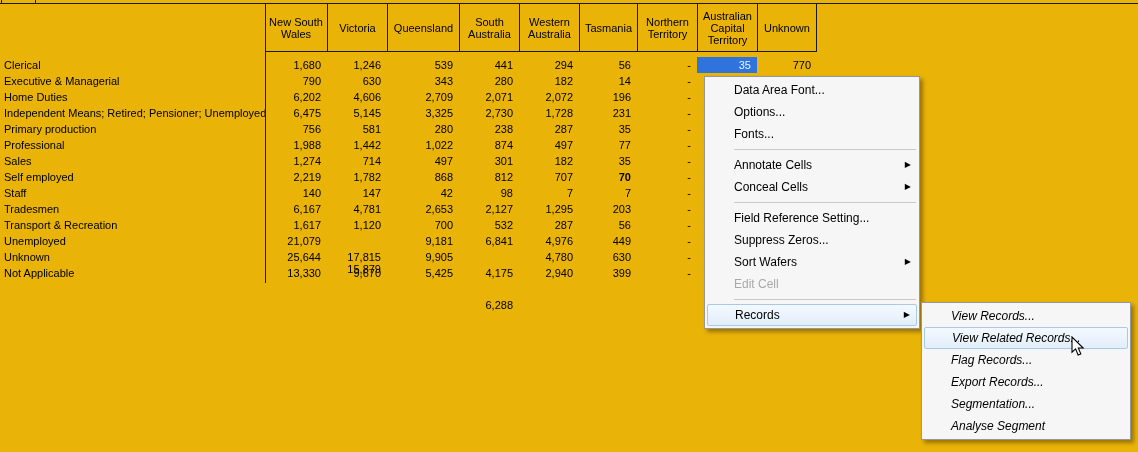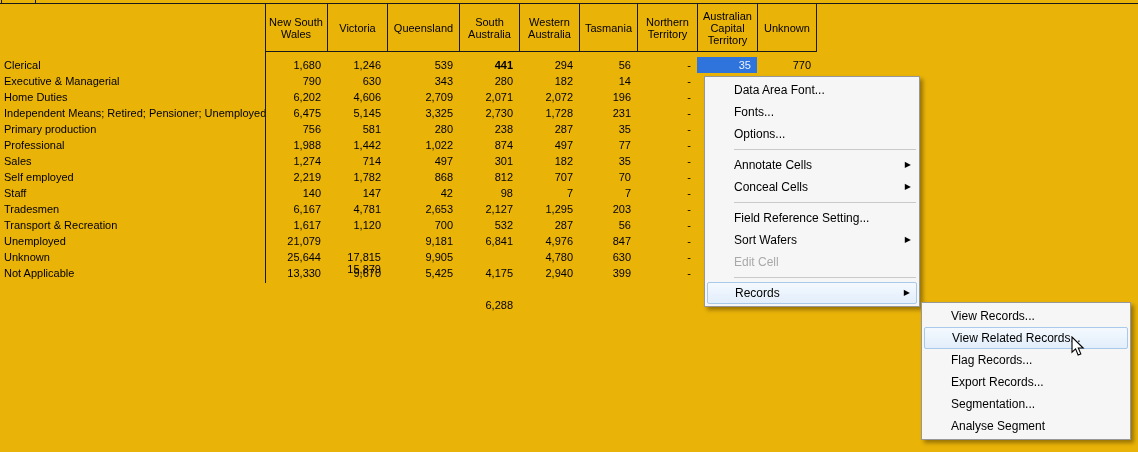"441" div.dcell { font-weight: bold -> none }
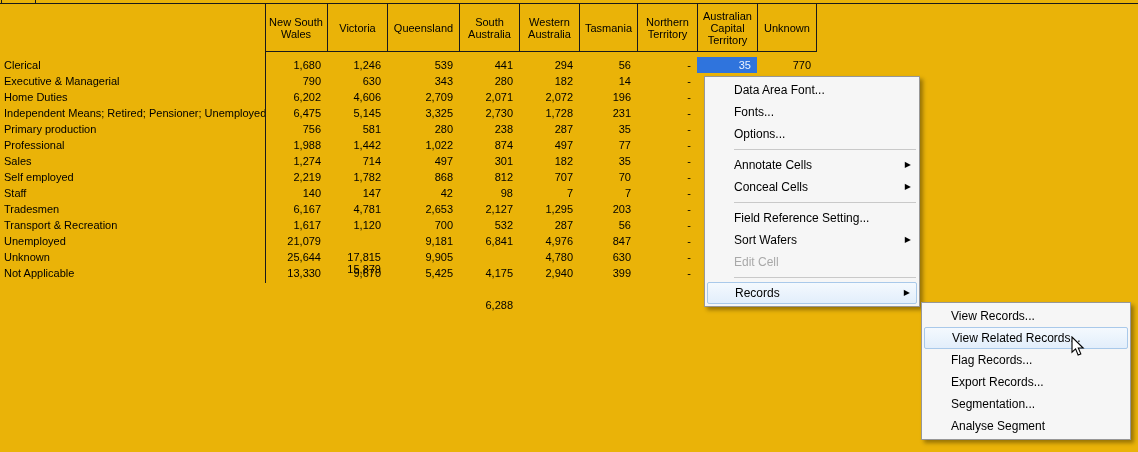"Fonts..." div.mitem { order: before "Options..." -> after "Options..." }
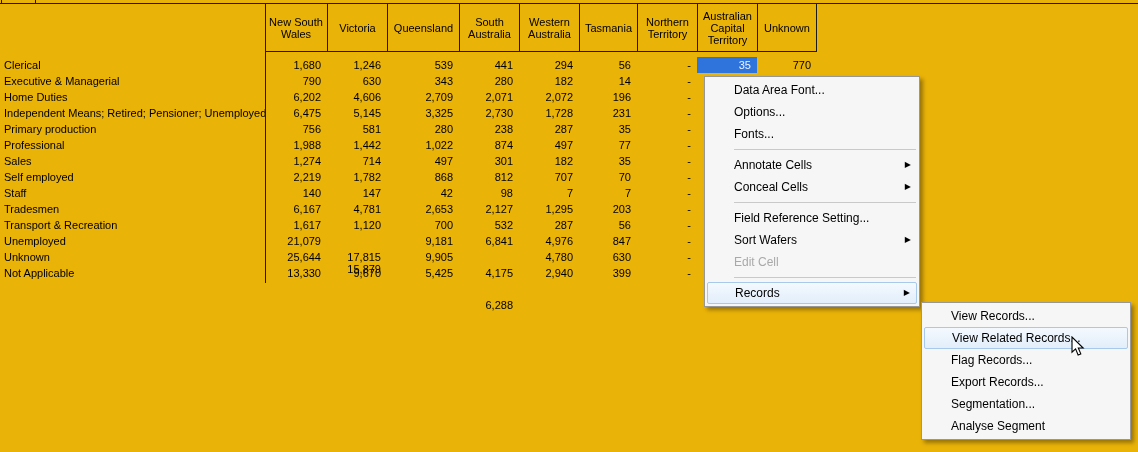"70" div.dcell { font-weight: none -> bold }
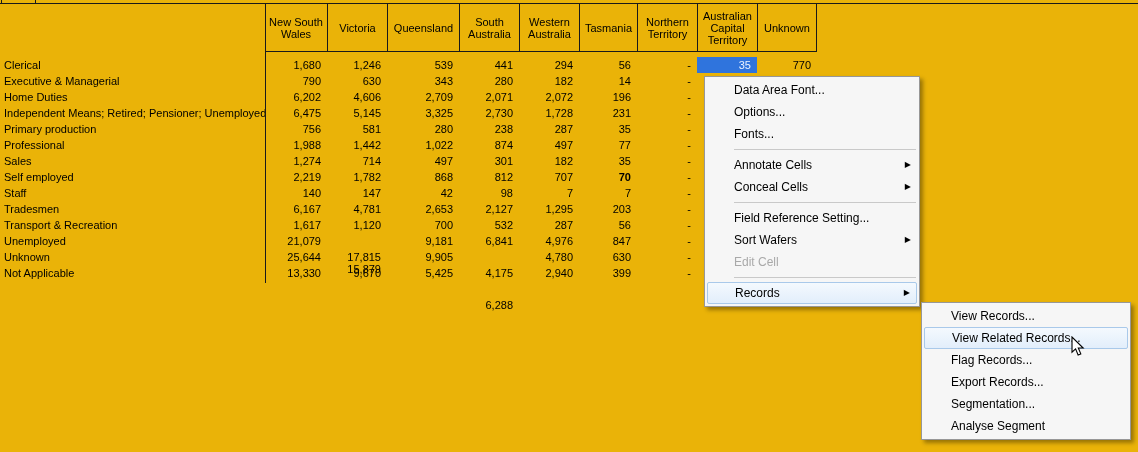"847" div.dcell { text: 847 -> 449 }
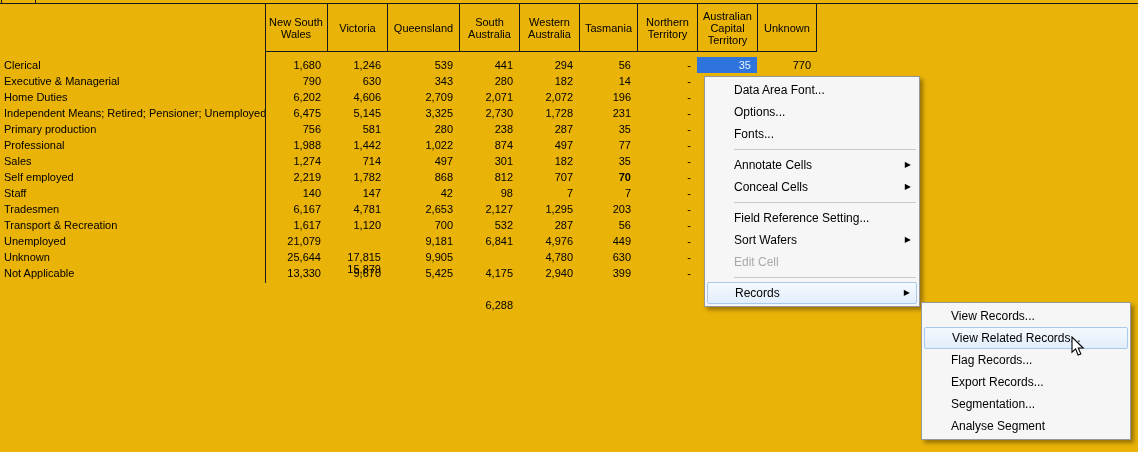"Suppress Zeros..." div.mitem { html: none -> <div><span>Suppress Zeros...</span></div> }
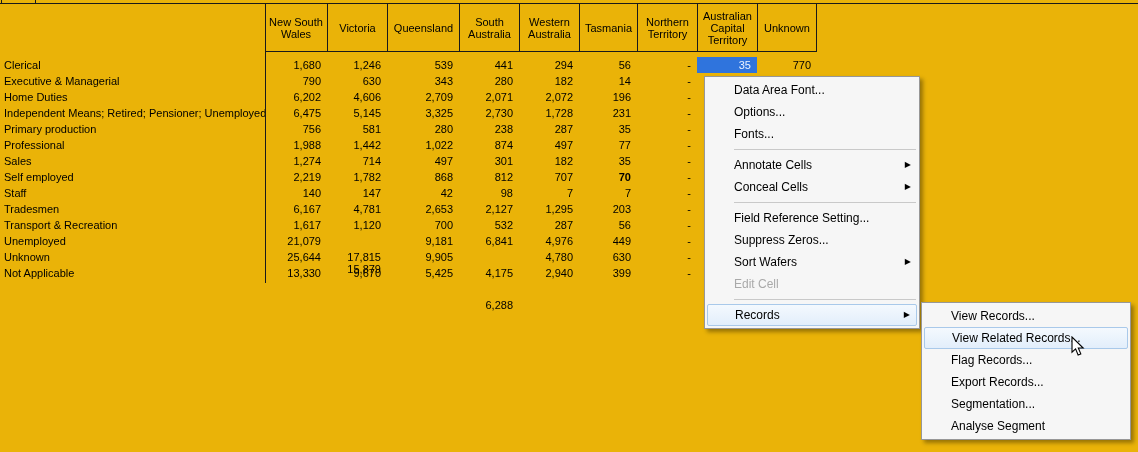"View Records..." .submenu { font-style: none -> italic }
